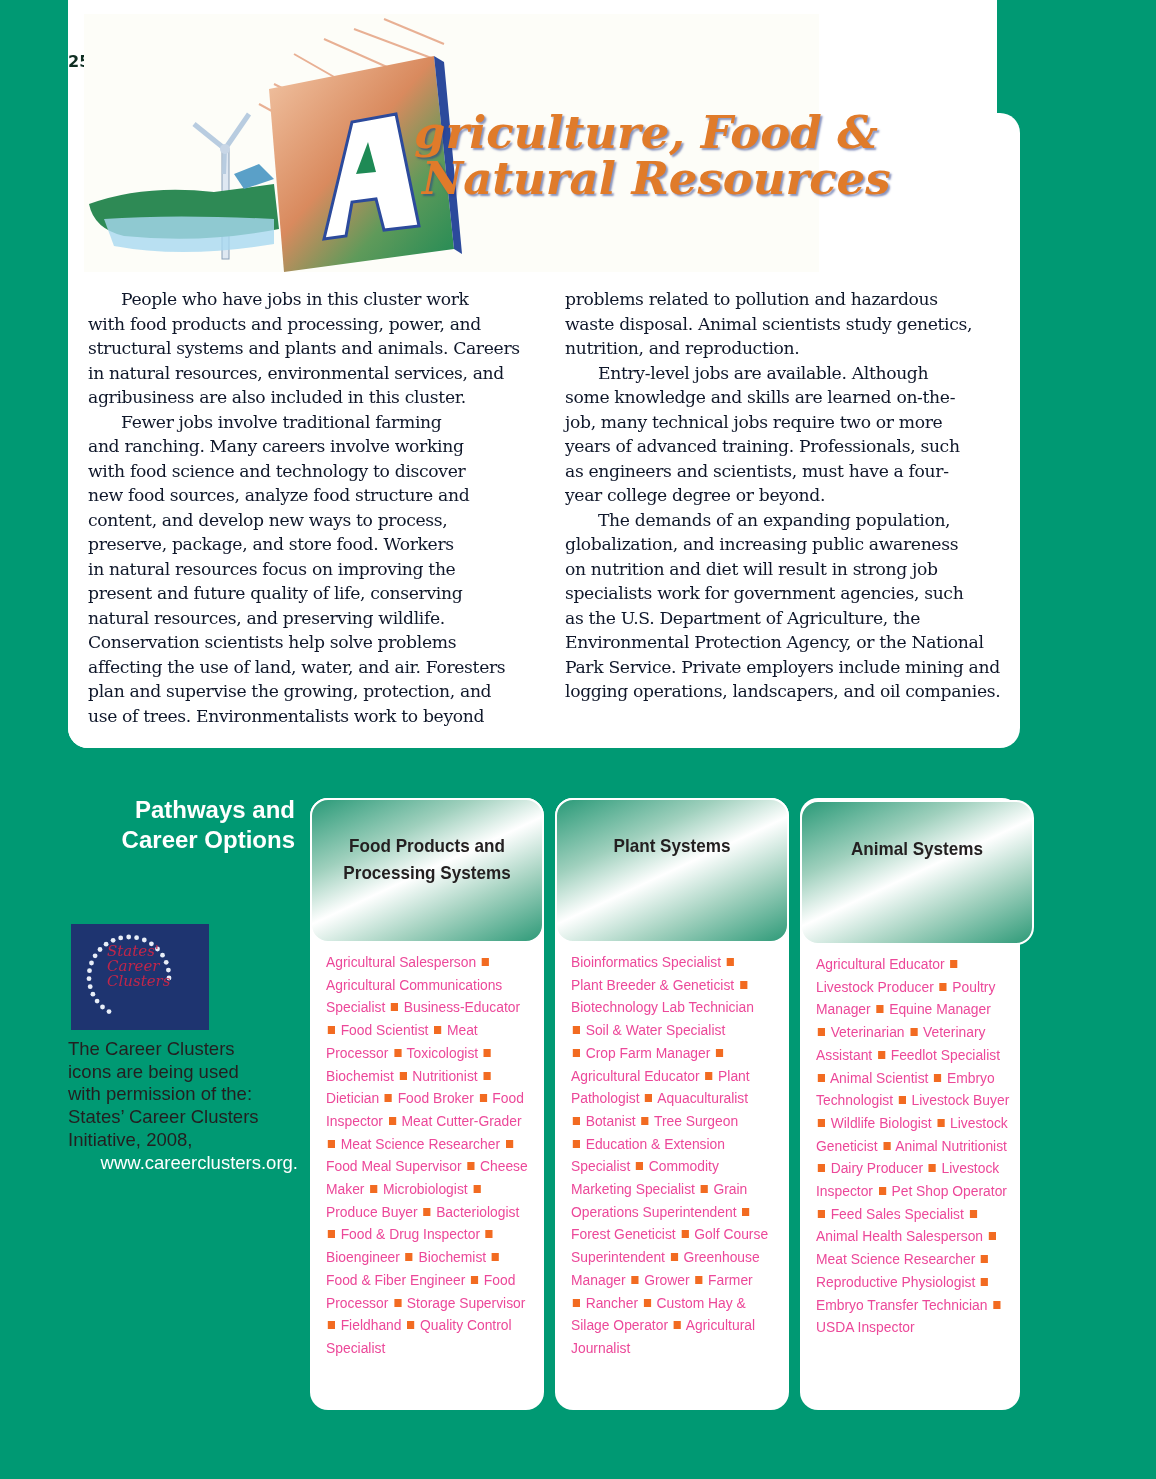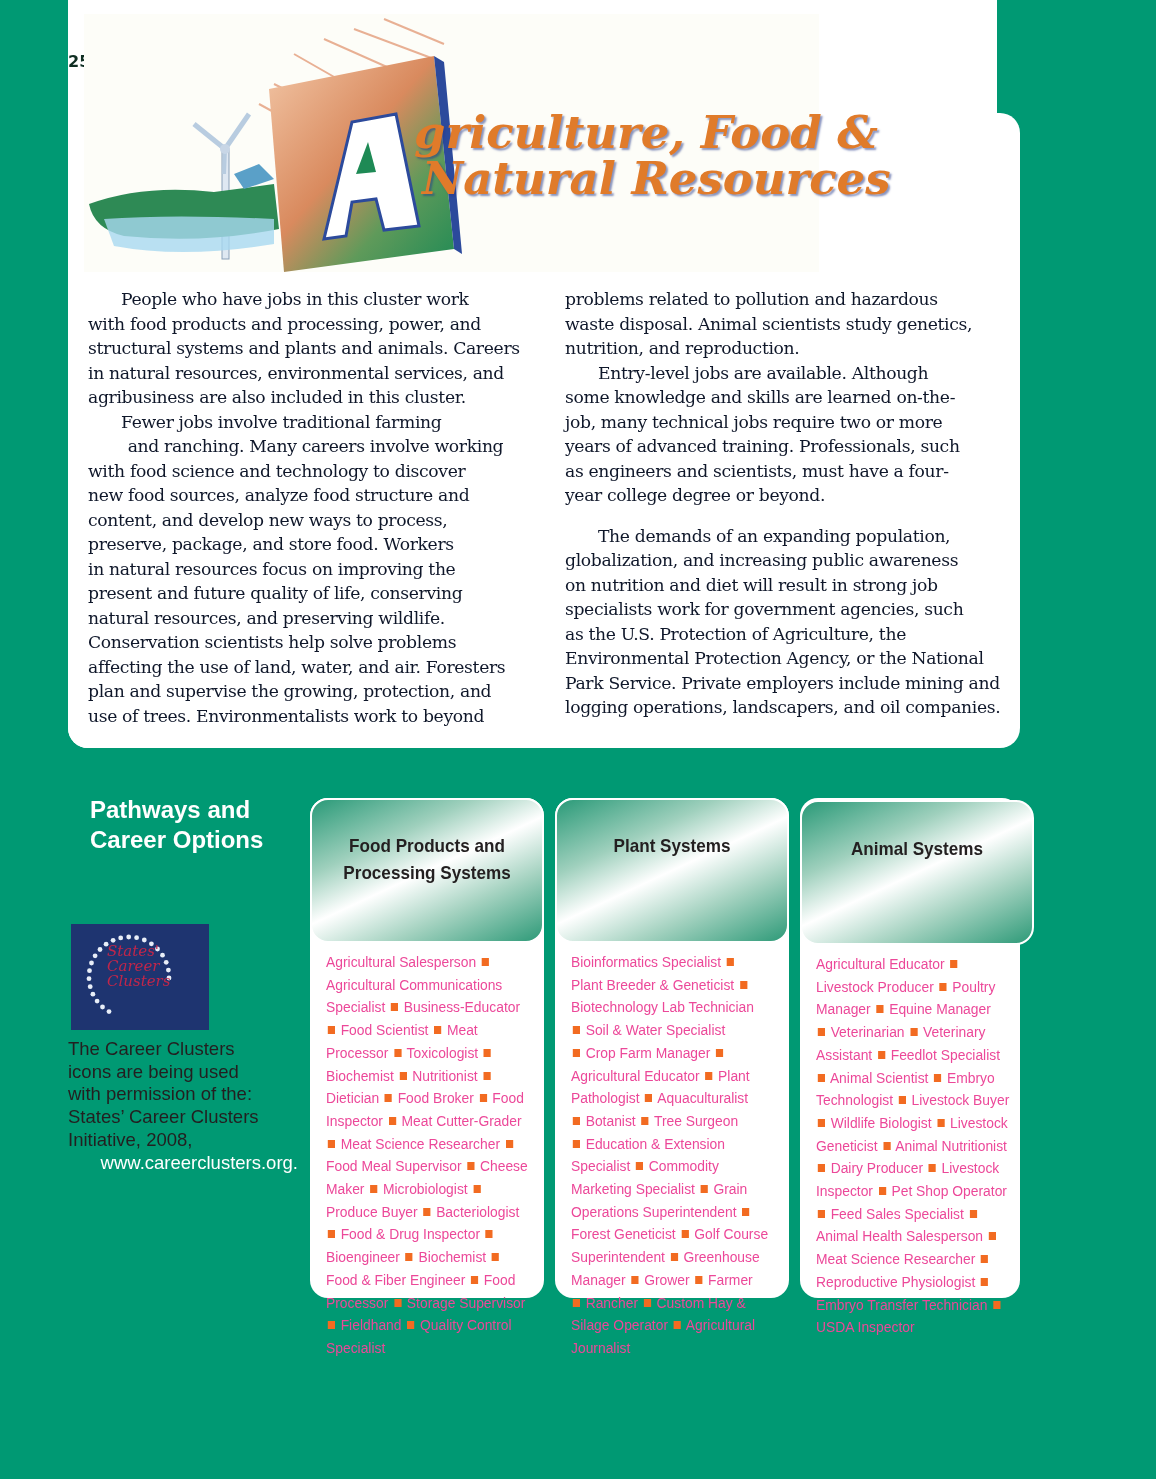"and ranching. Many careers involve" span { text-align: center -> none }
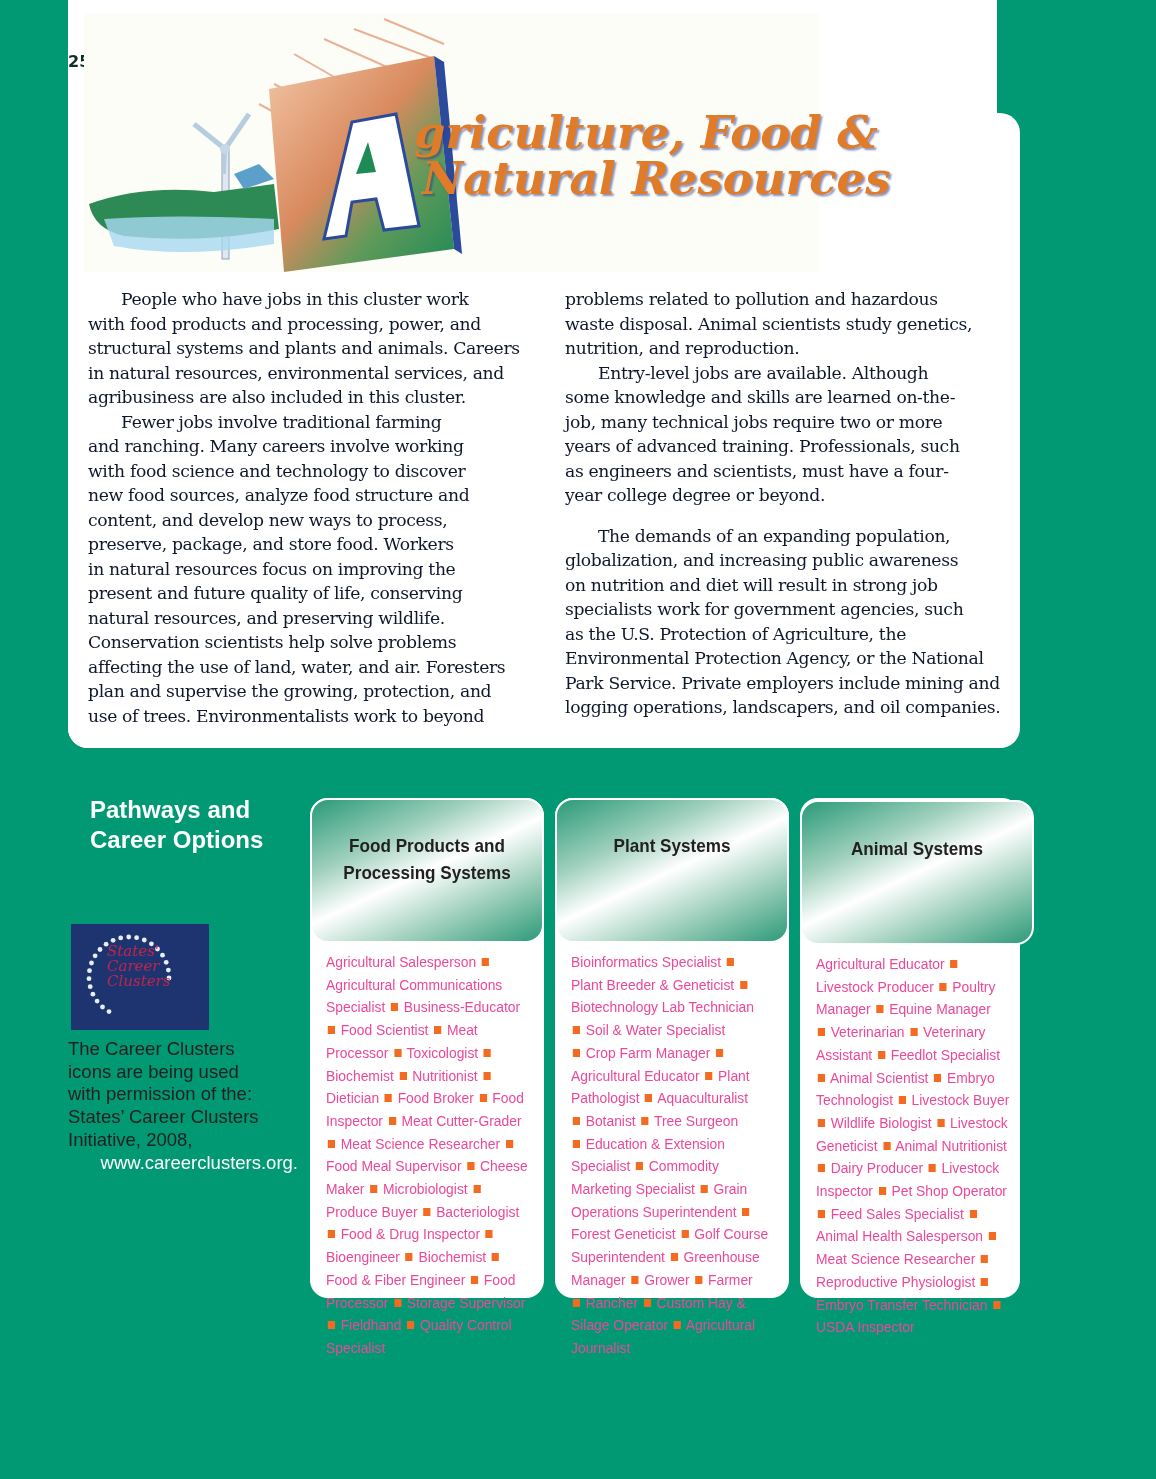"The demands of an expanding" span { margin-top: 16px -> none }
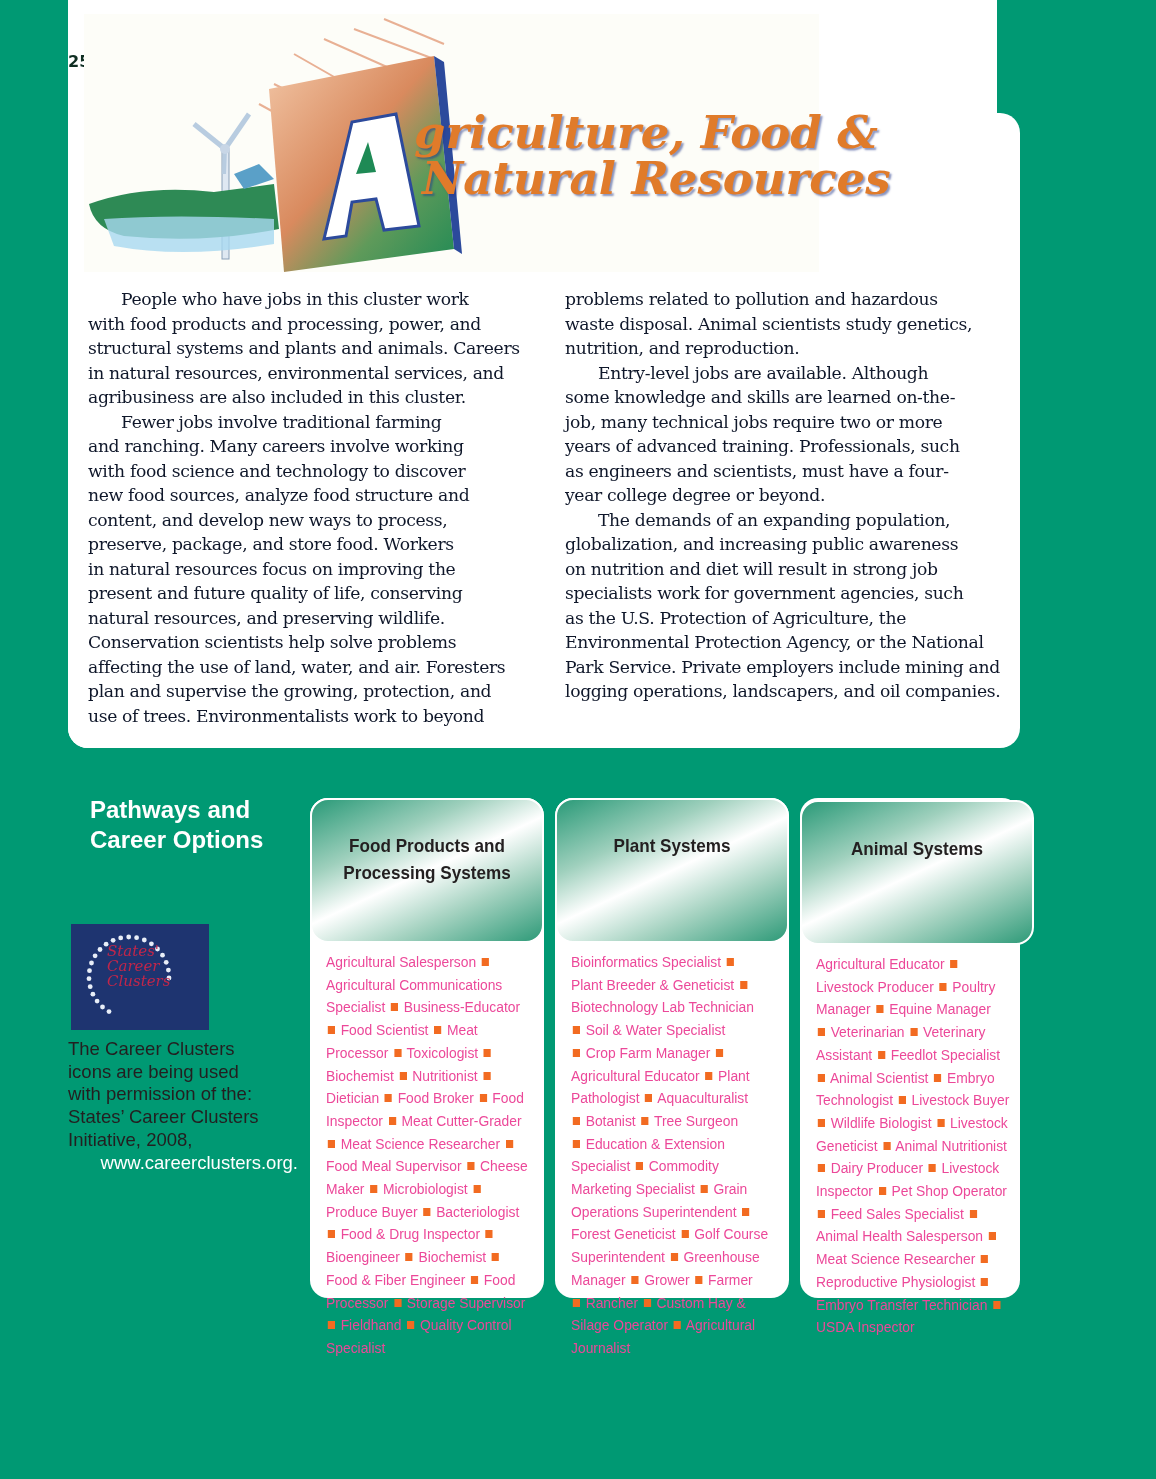"as the U.S. Protection of" span { text: Protection -> Department }
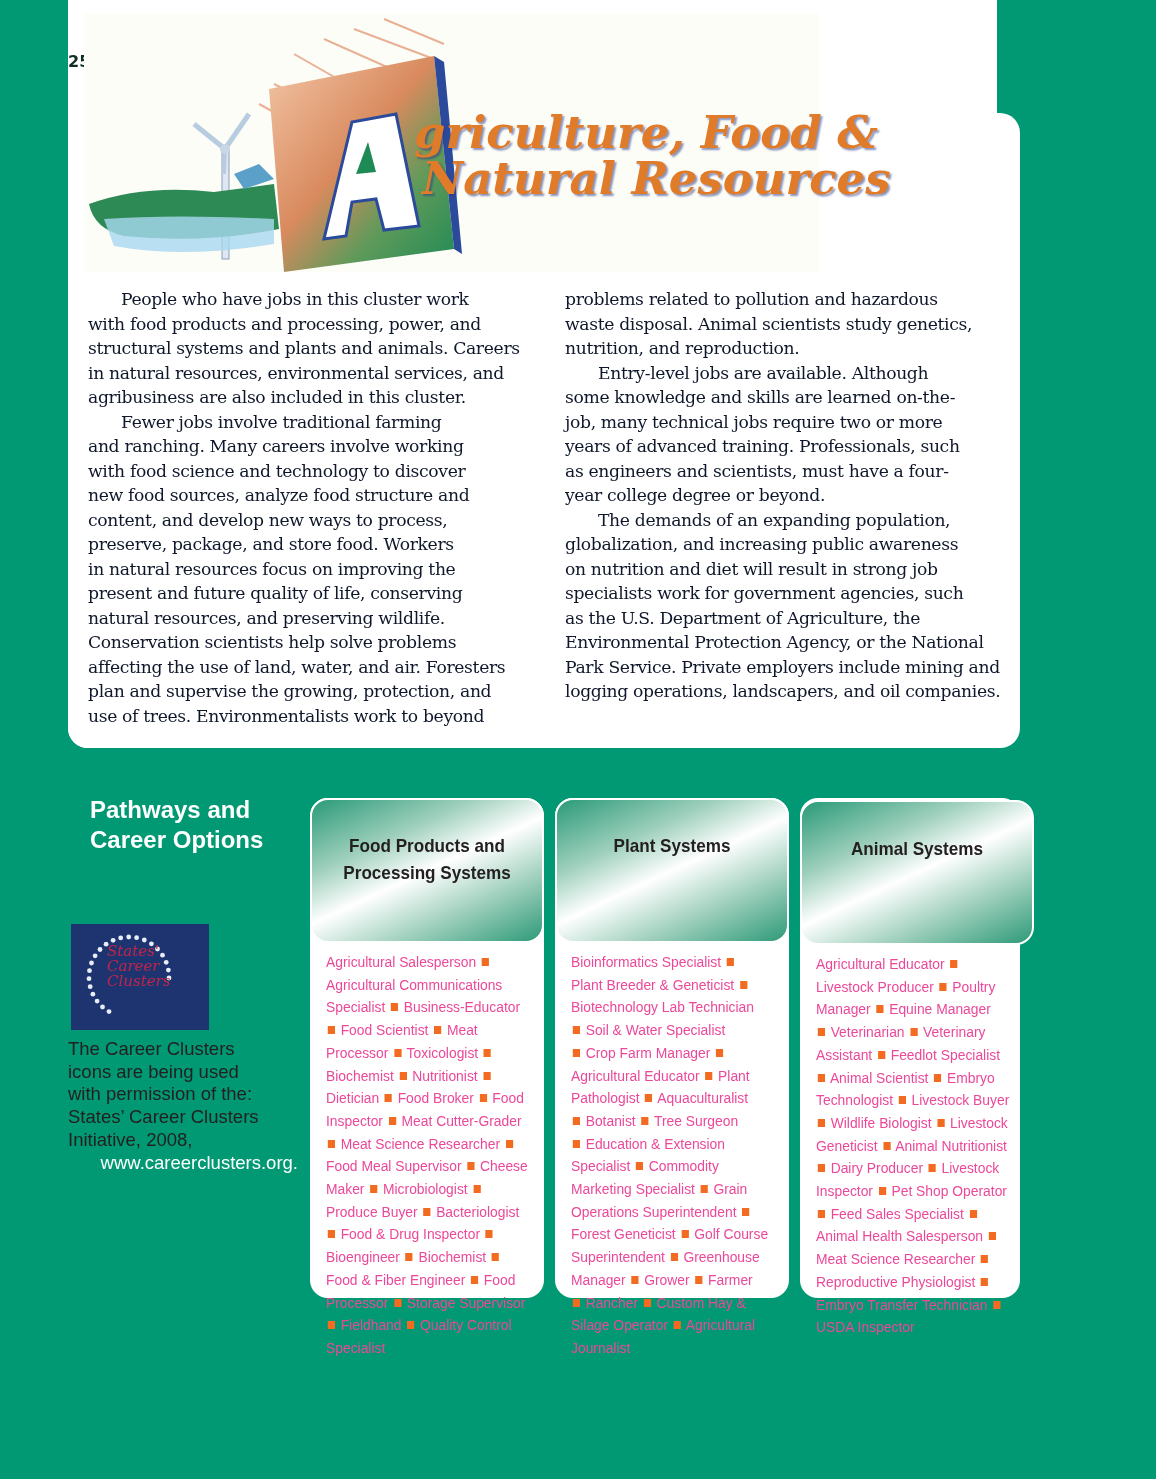"Pathways and" .pathways-heading { text-align: none -> right }
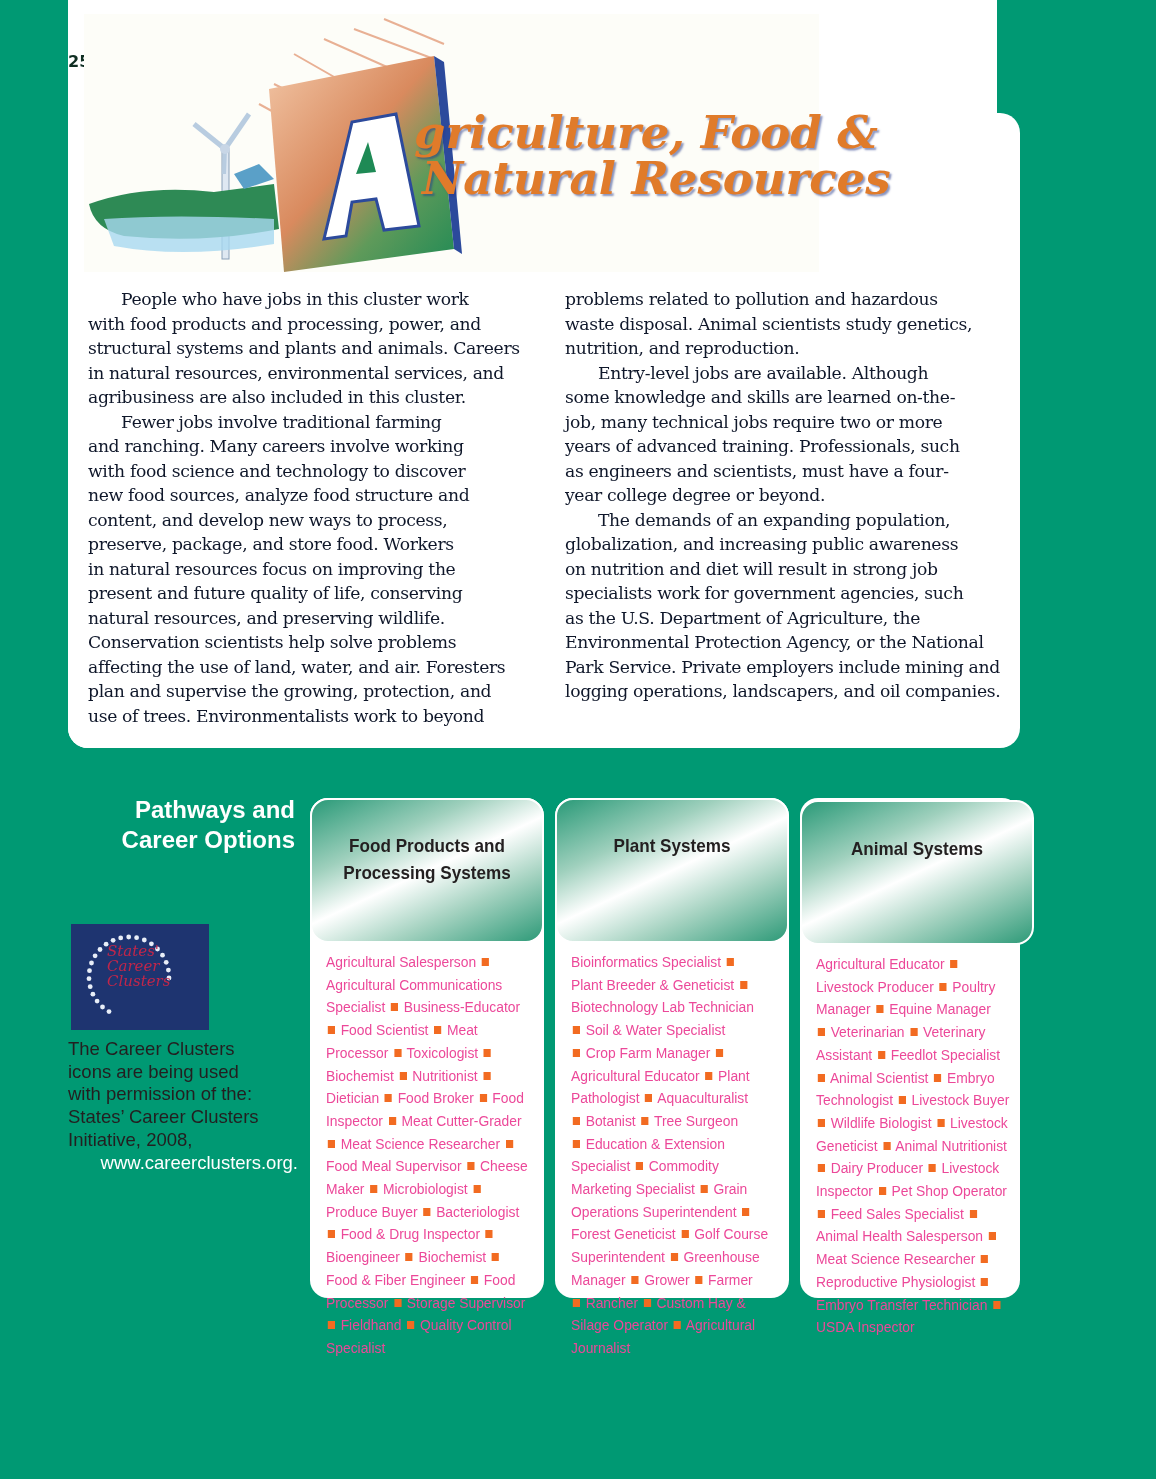"Food Products and" .card { height: 500px -> 612px }
